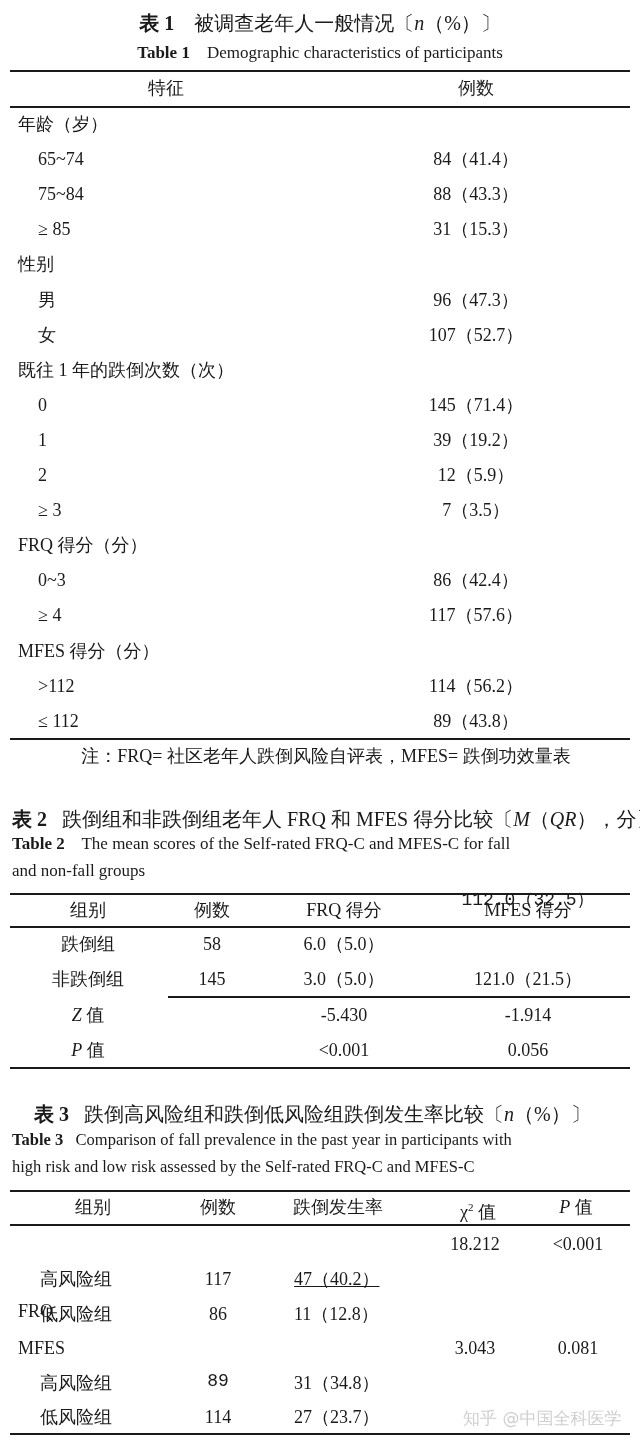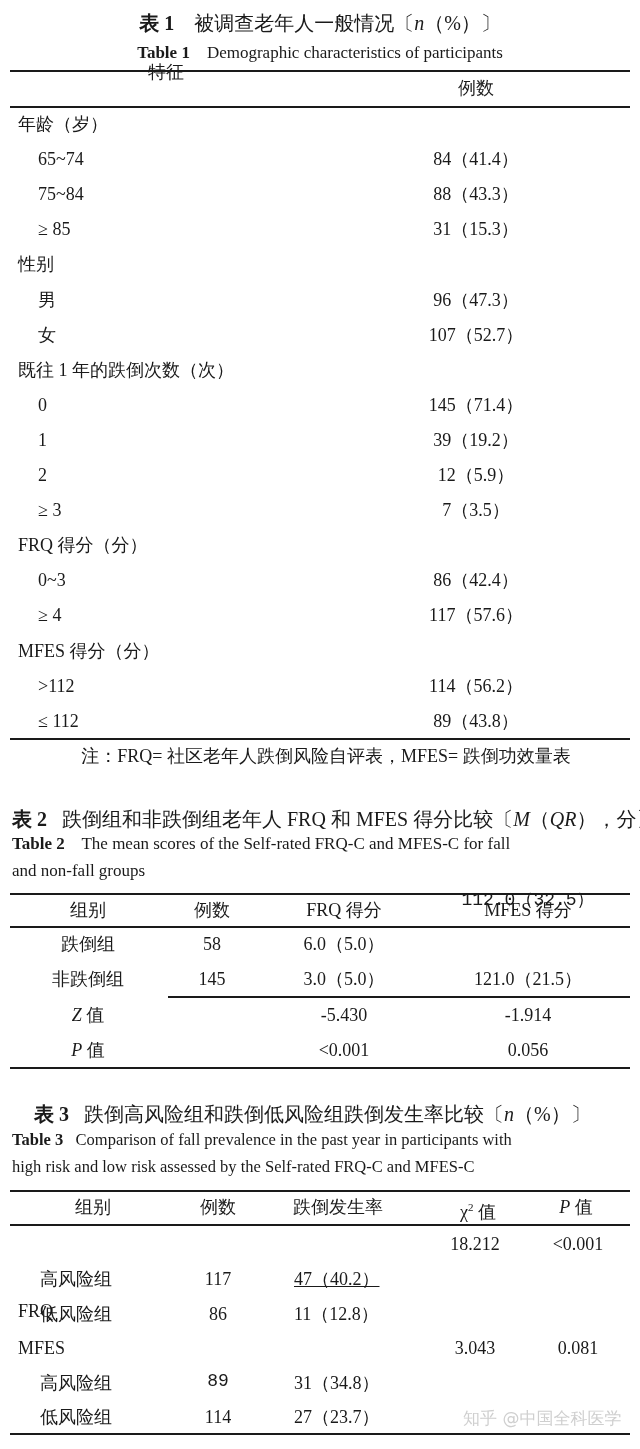"特征" div.cell { top: 60px -> 76px }
